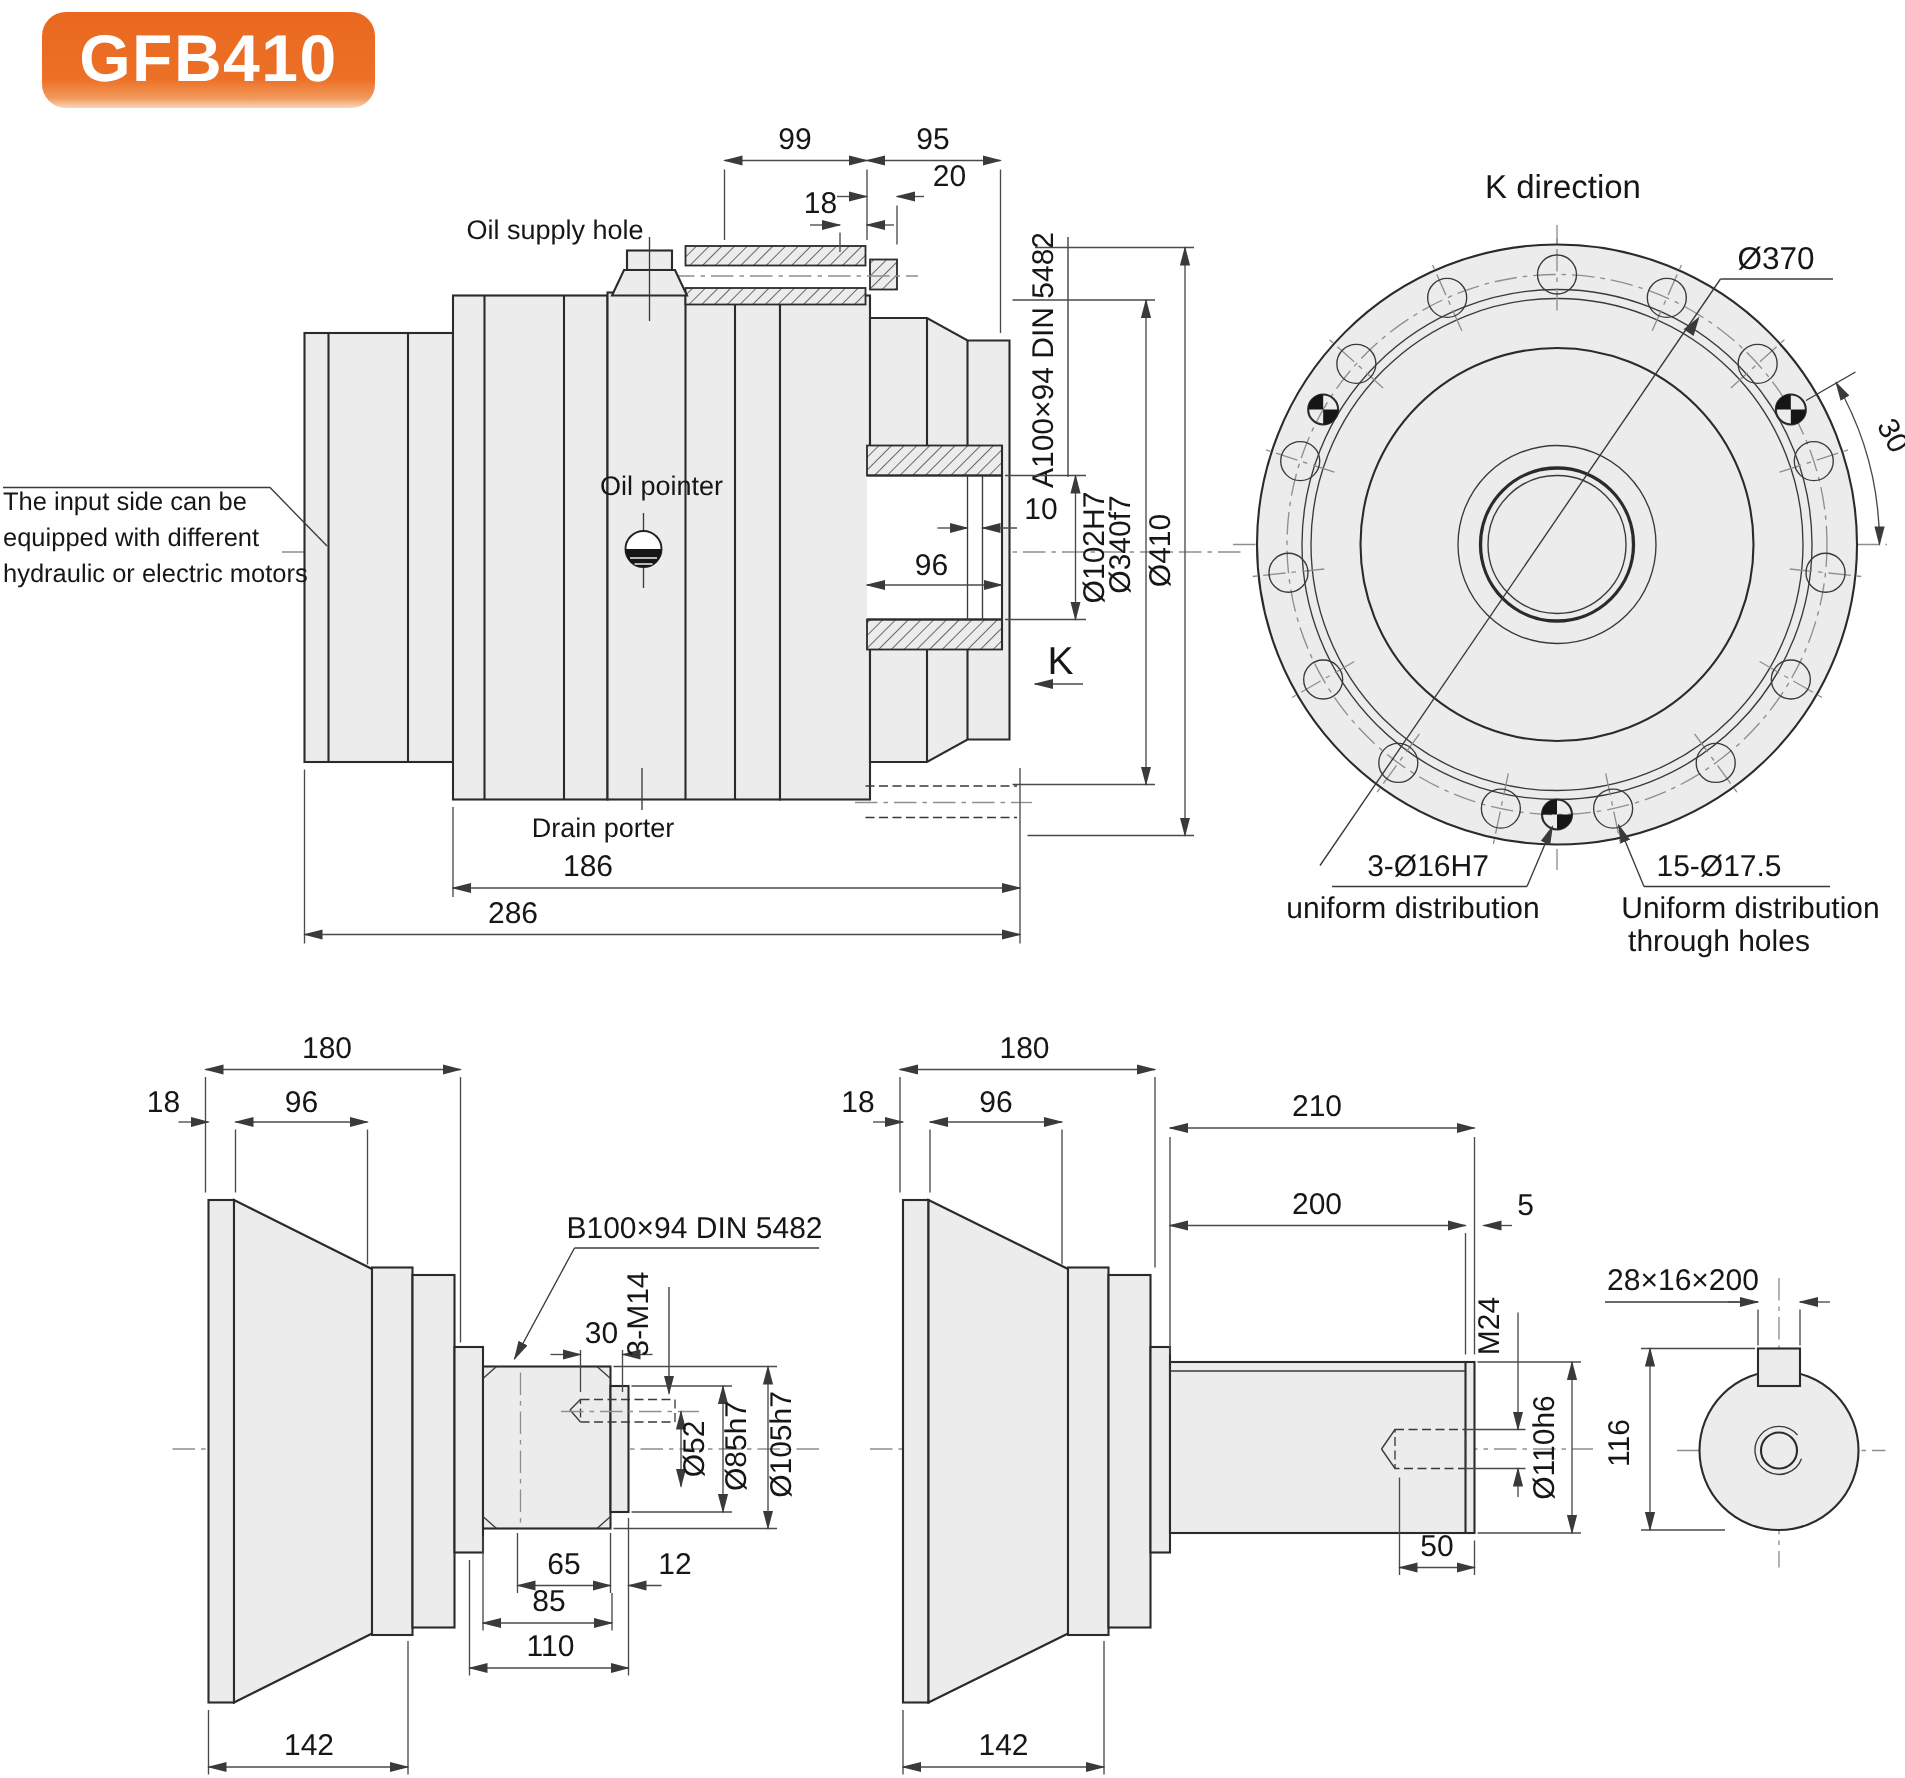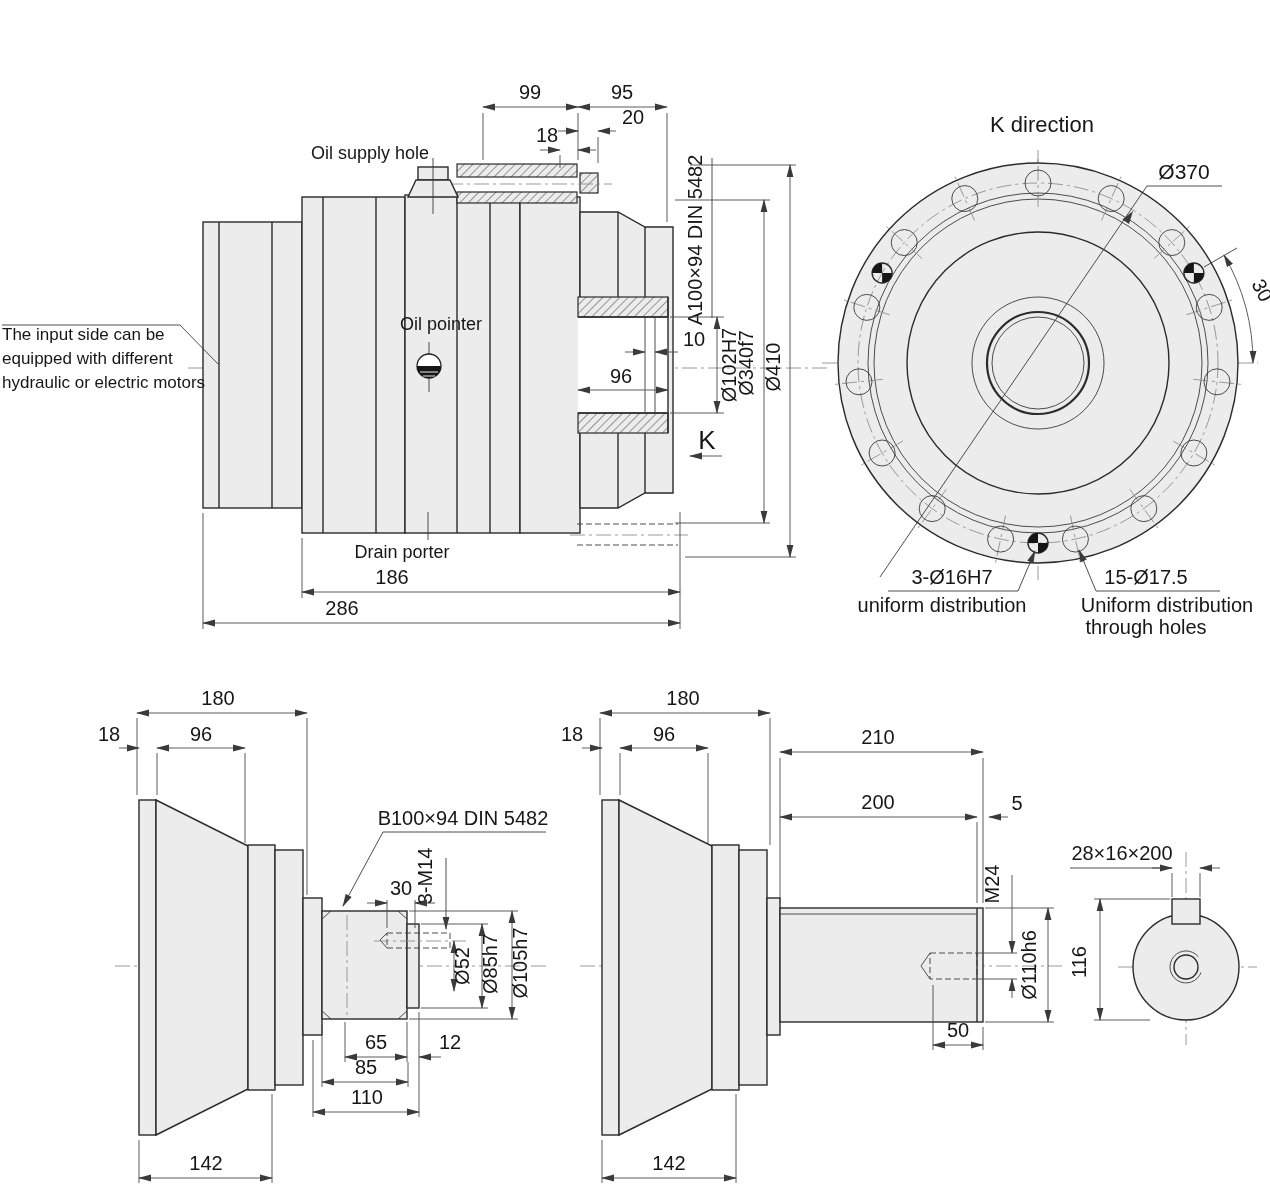"GFB410" div { html: none -> <div> <span>GFB410</span> </div> }
